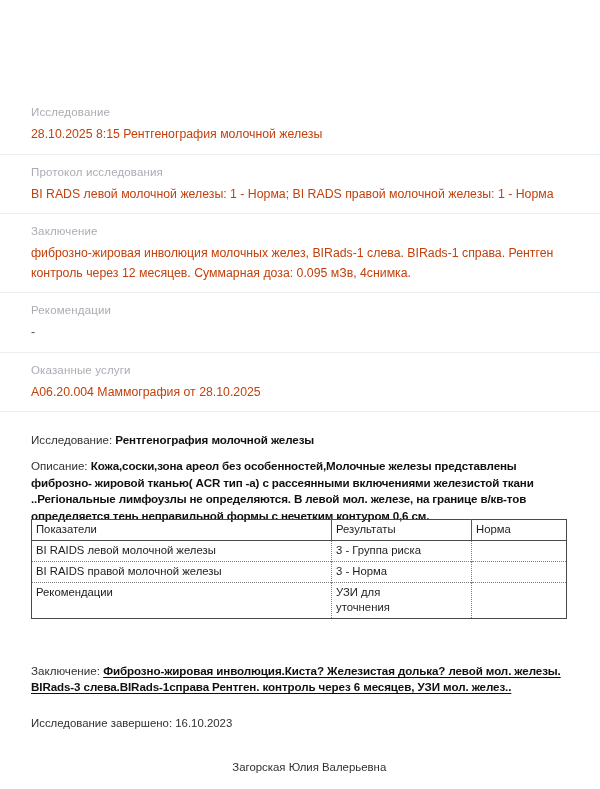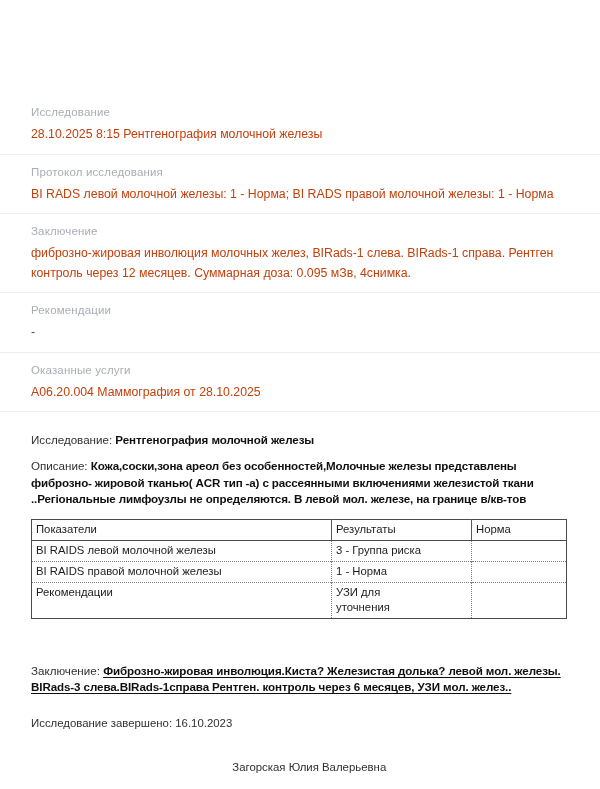"определяется тень неправильной формы с" div.desc-row { html: none -> <div> <span>определяется тень неправильной формы с нечетким контуром 0,6 см.</span> </div> }
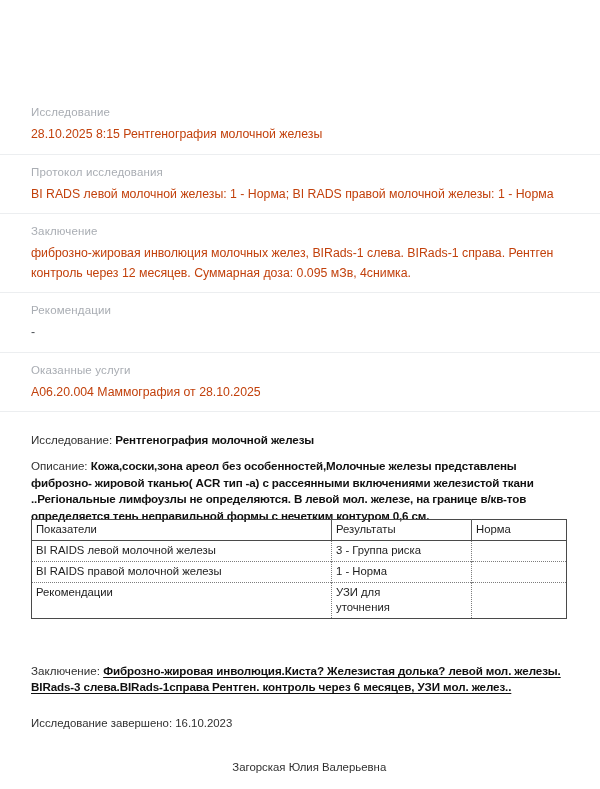"1 - Норма" td.c-res { text: 1 -> 3 }
